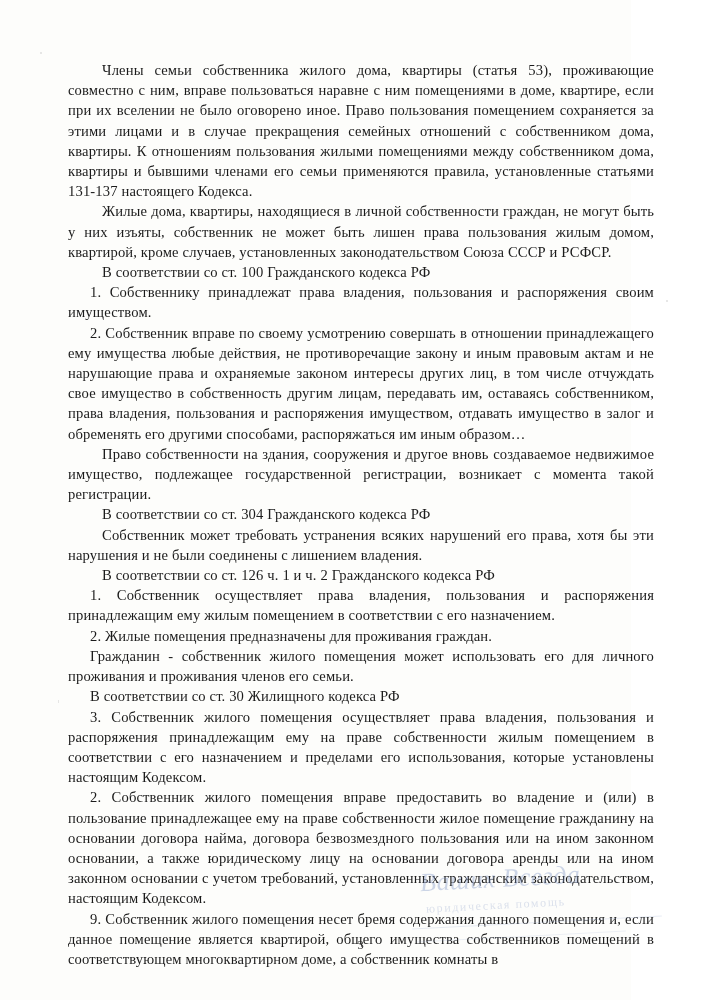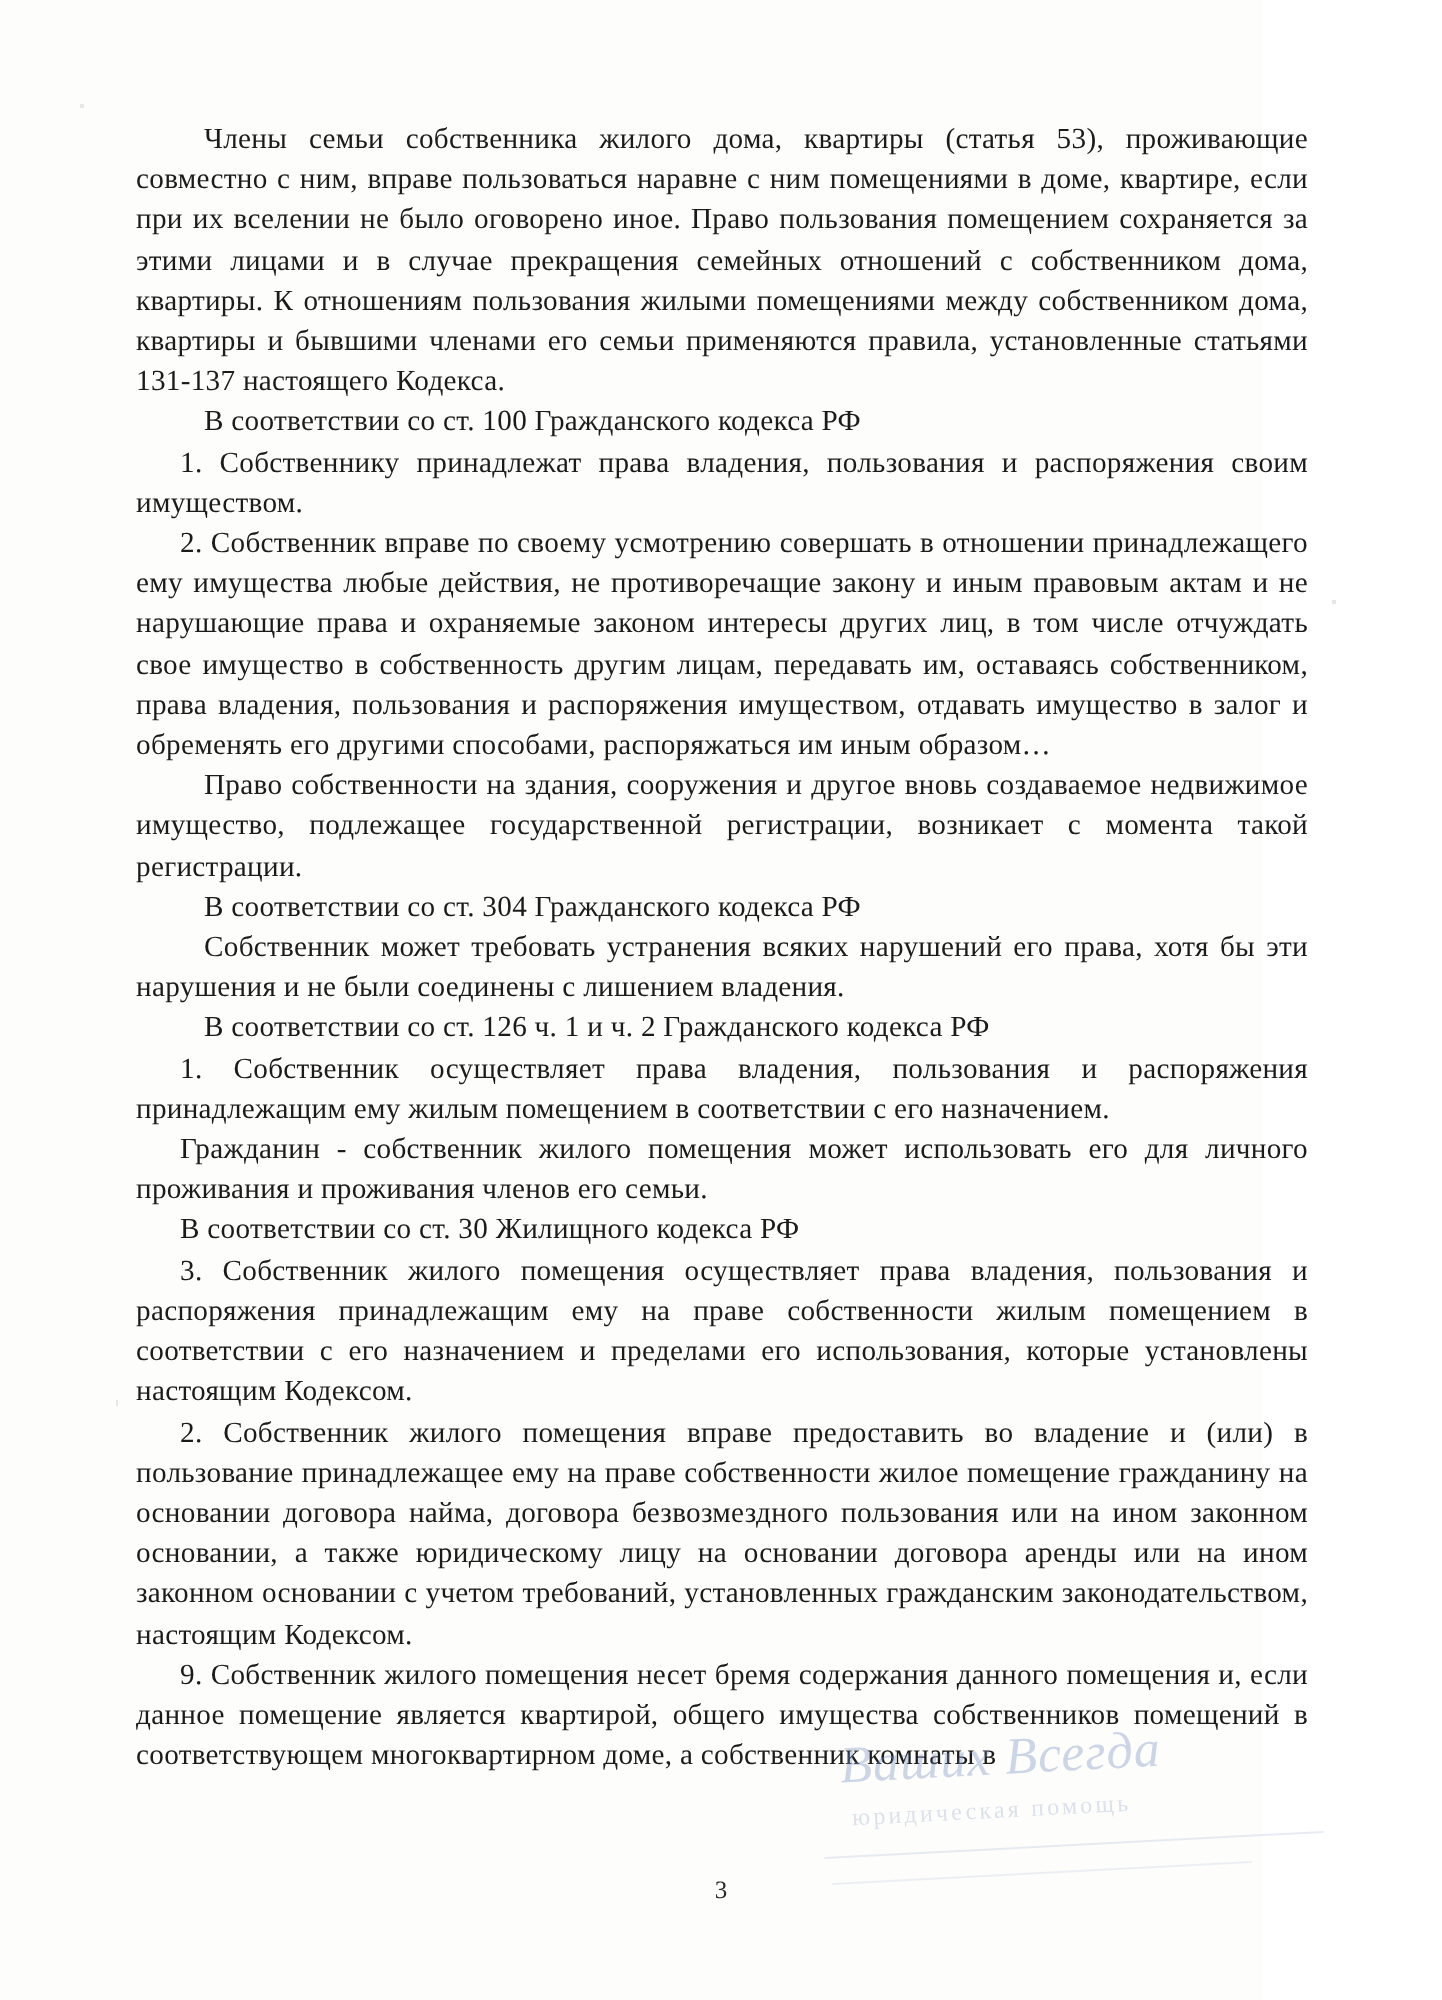"Жилые дома, квартиры, находящиеся в" p.para { html: none -> <p>Жилые дома, квартиры, находящиеся в личной собственности граждан, не могут быть у них изъяты, собственник не может быть лишен права пользования жилым домом, квартирой, кроме случаев, установленных законодательством Союза СССР и РСФСР.</p> }
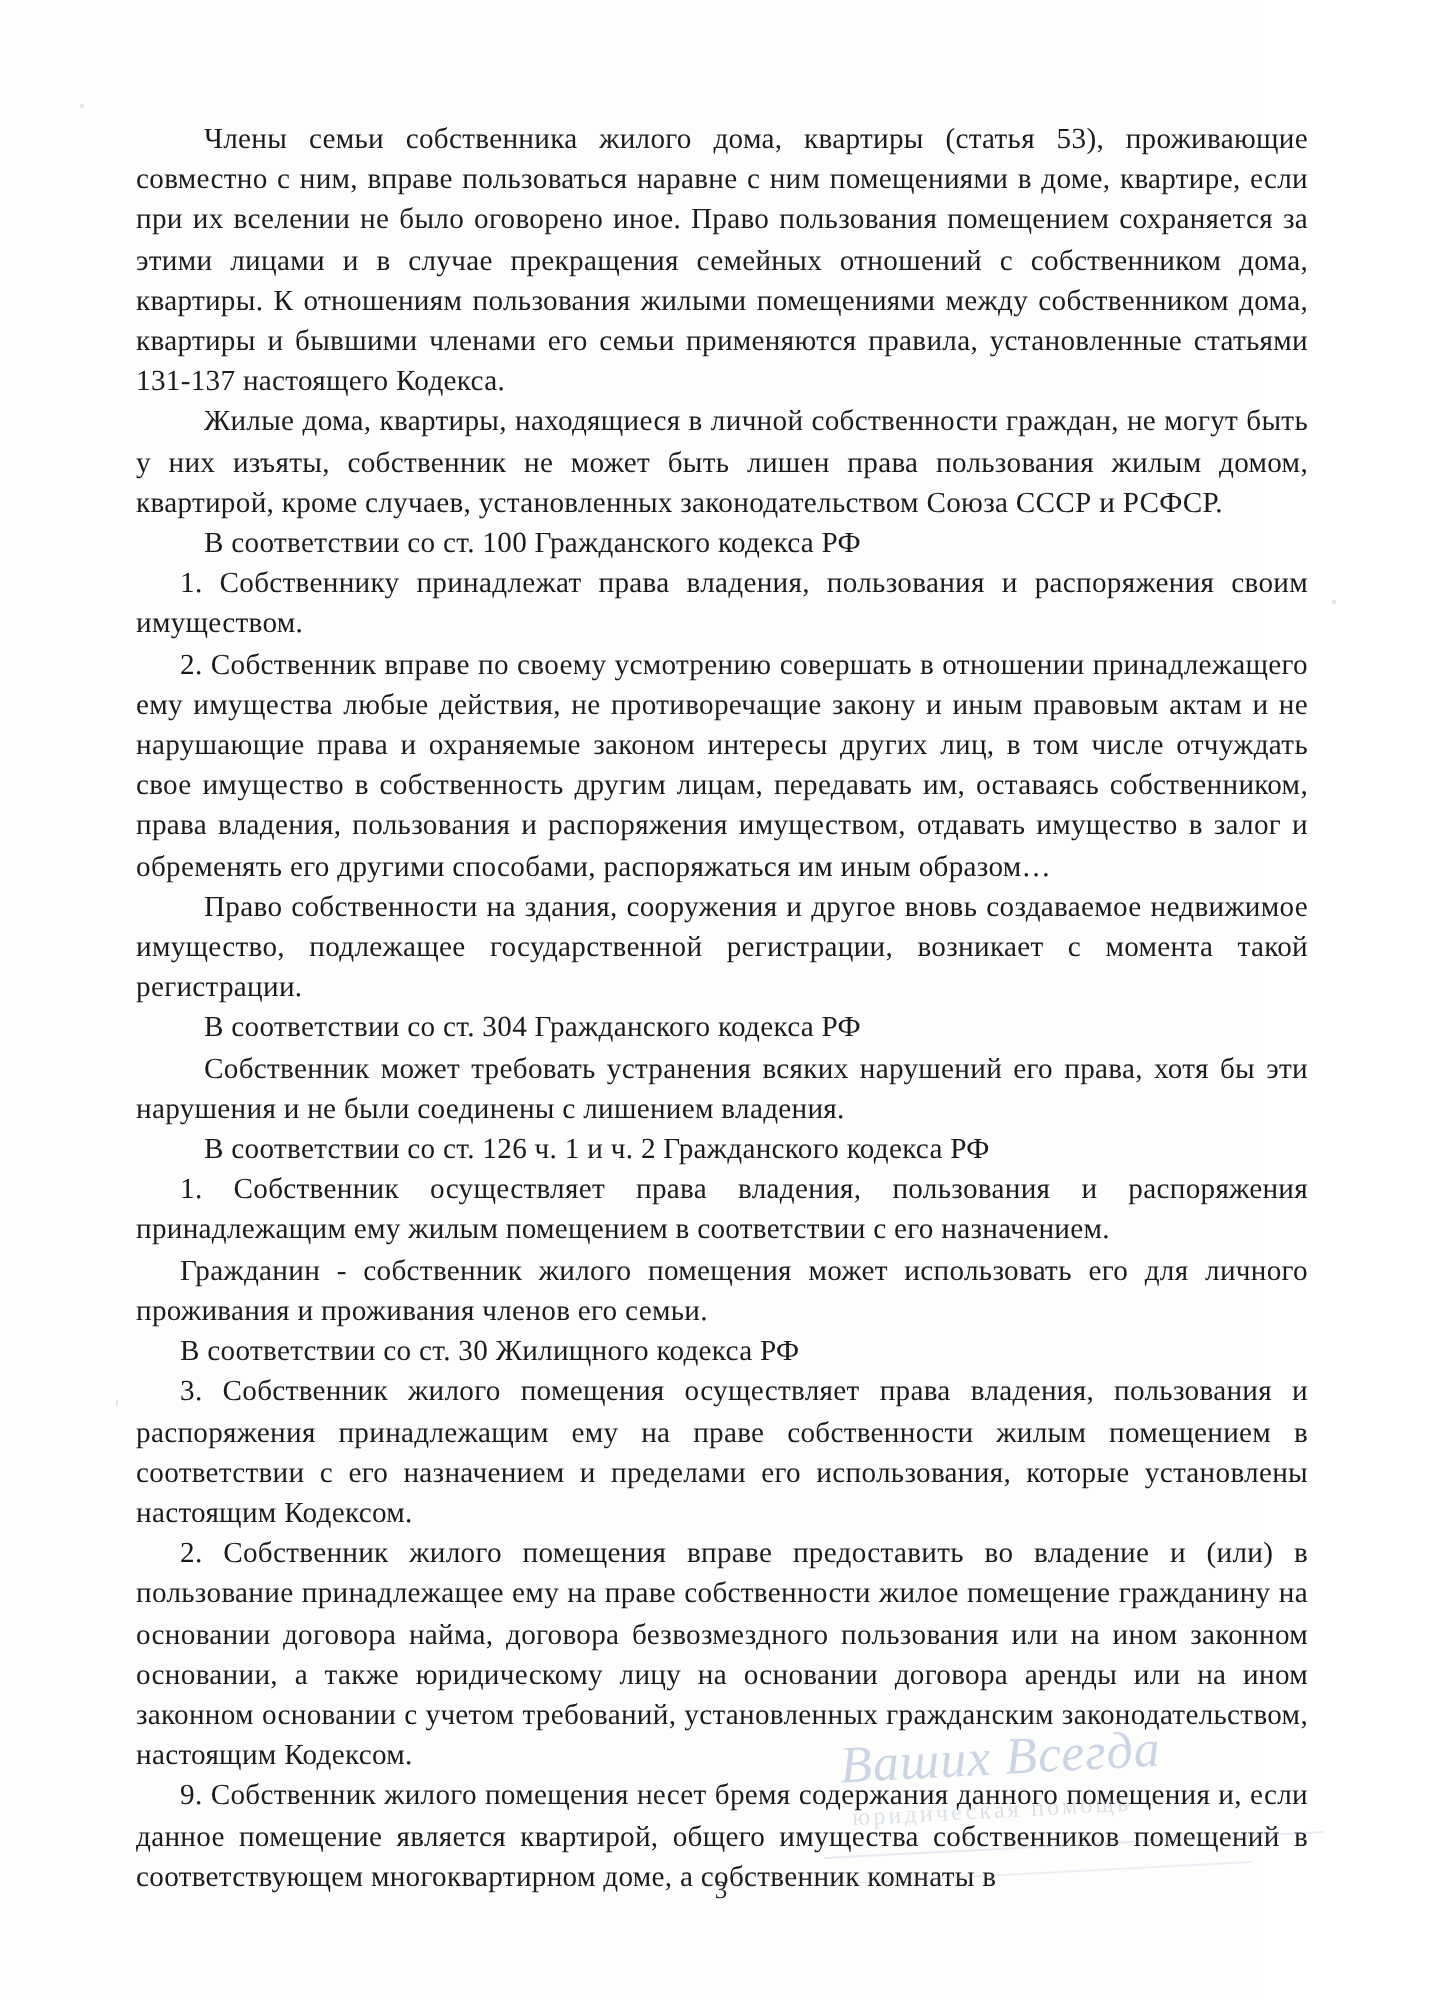"2. Жилые помещения предназначены для" p.para { html: none -> <p>2. Жилые помещения предназначены для проживания граждан.</p> }
